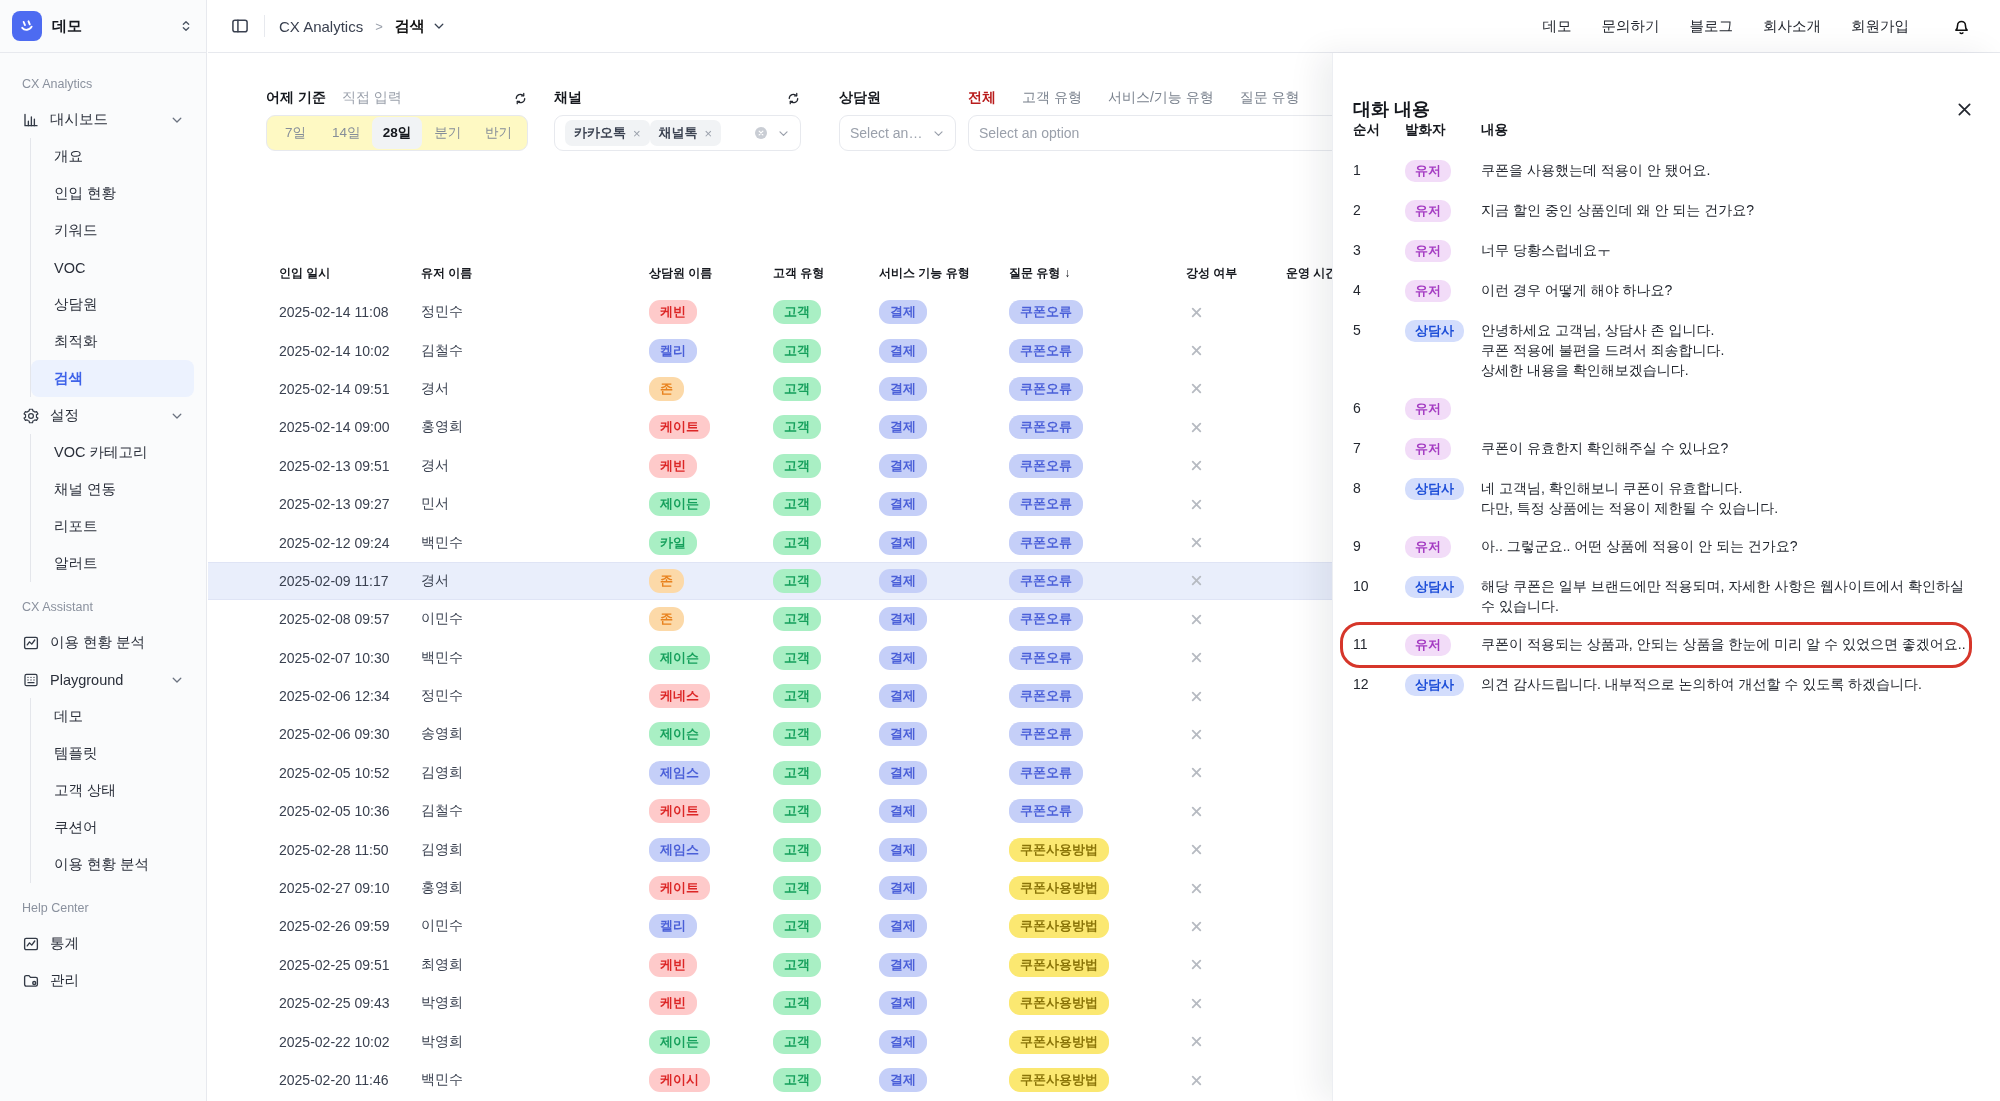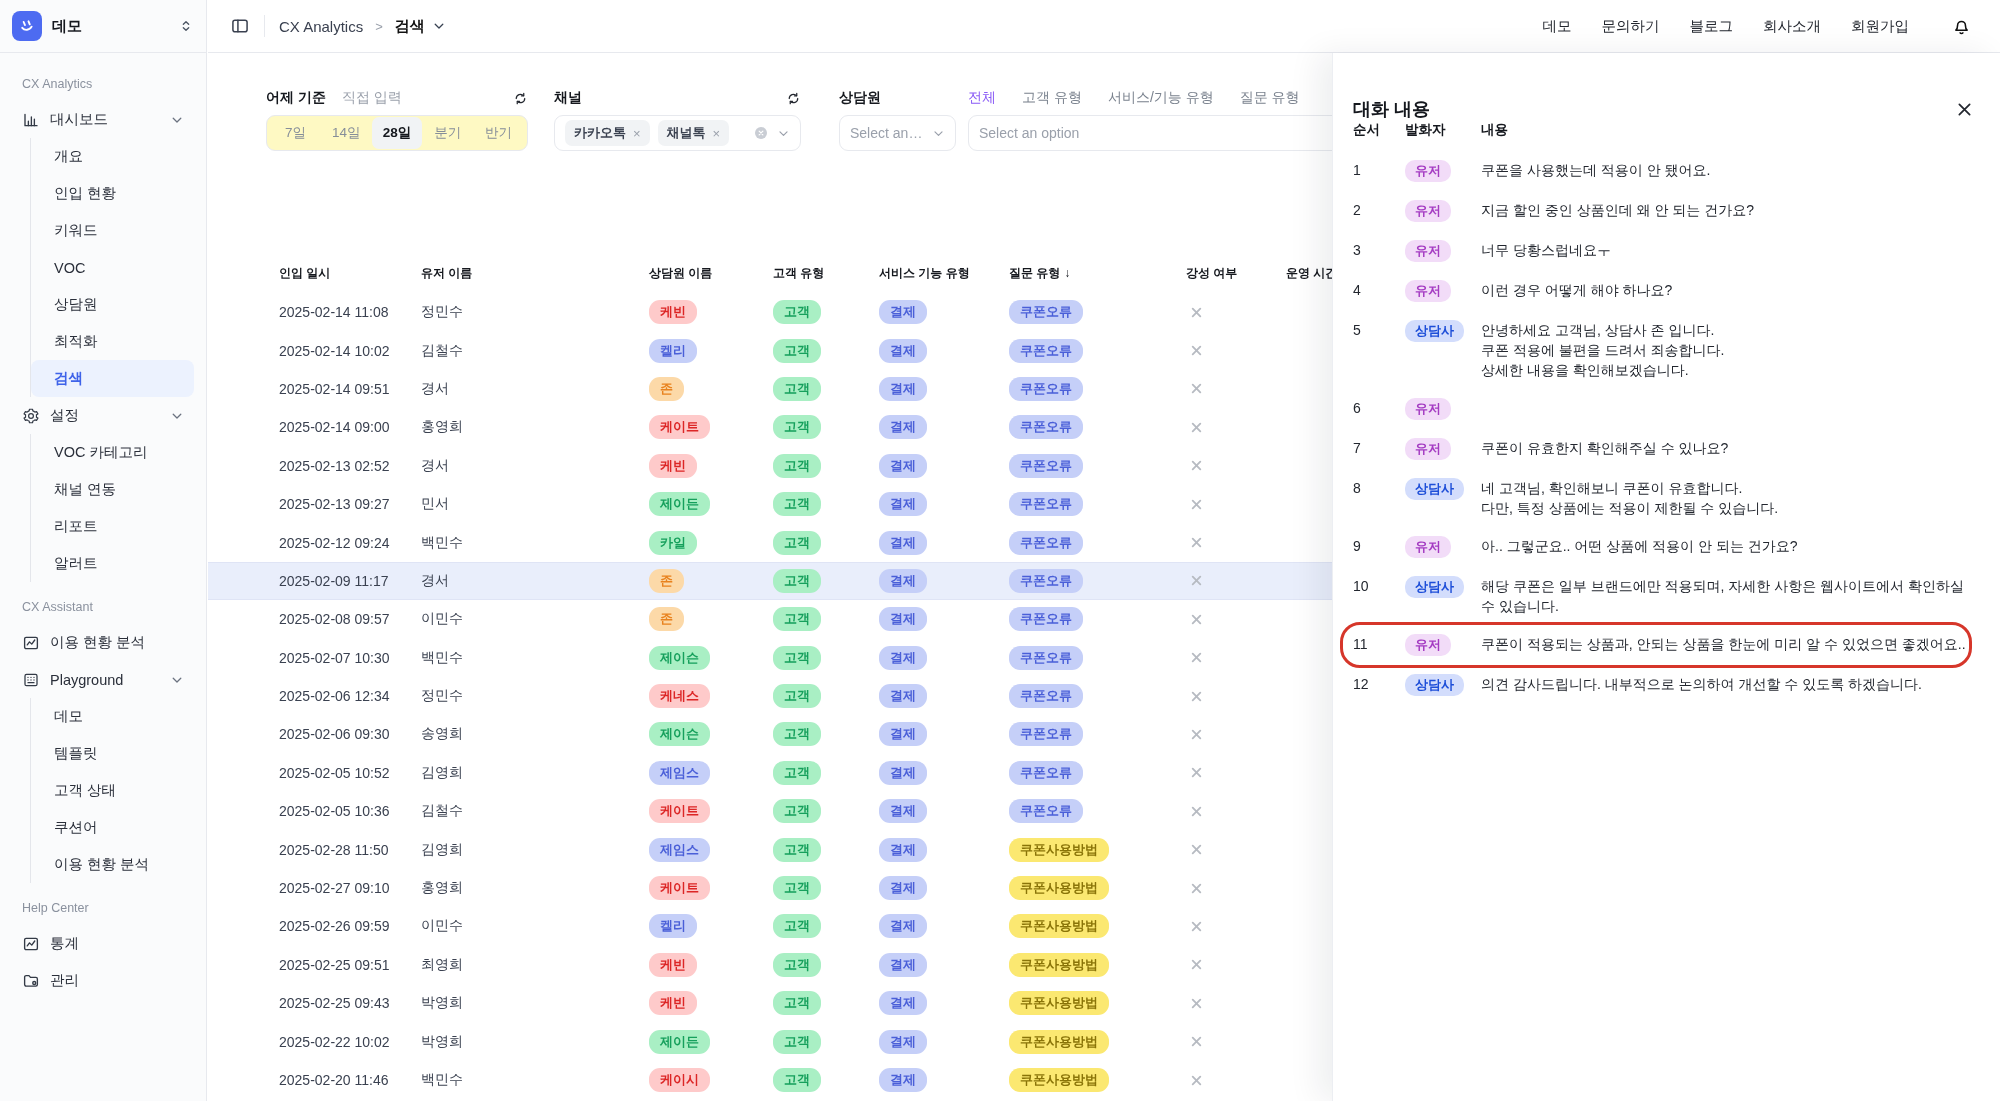"전체" .type-tab.selected { color: #8b5cf6 -> #b91c1c; font-weight: 400 -> 700 }
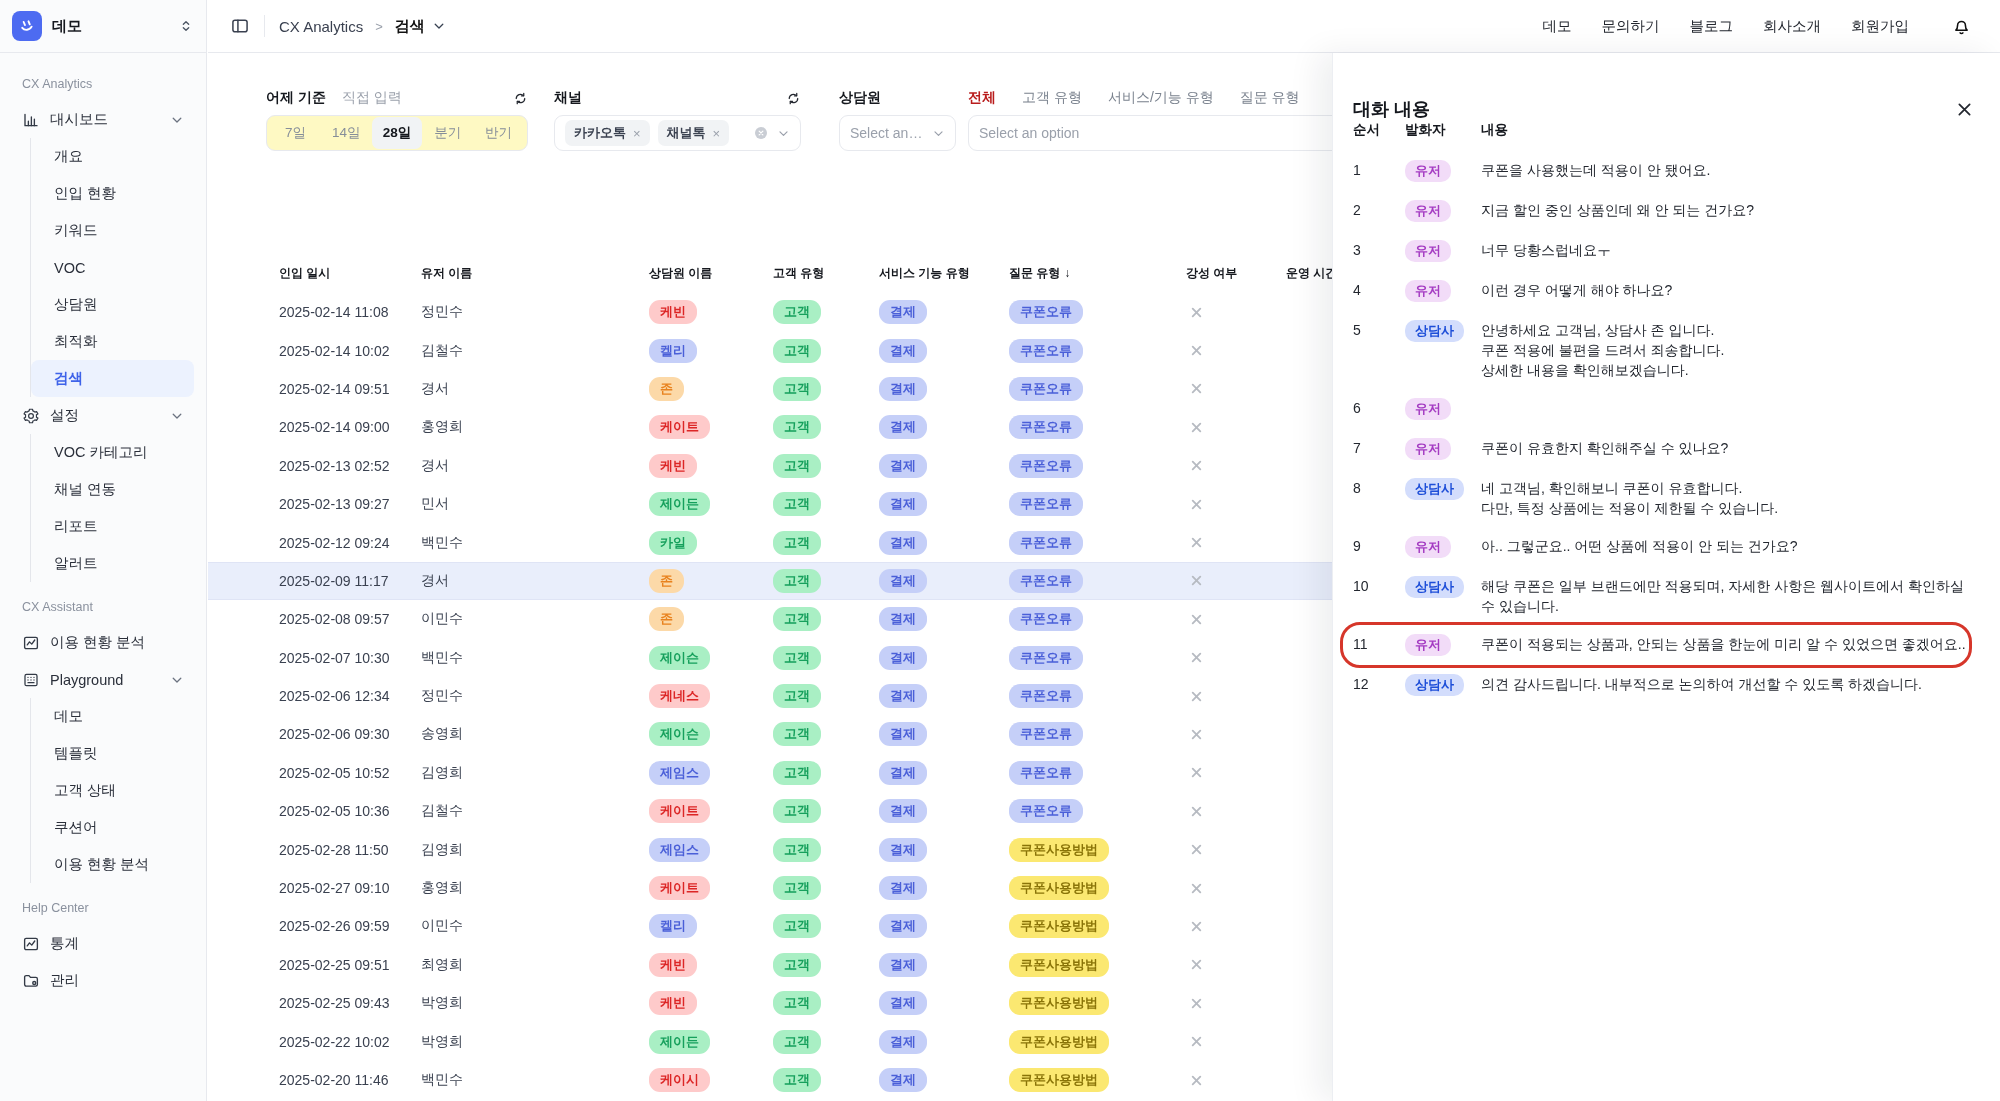"카카오톡" span { gap: 8px -> none }
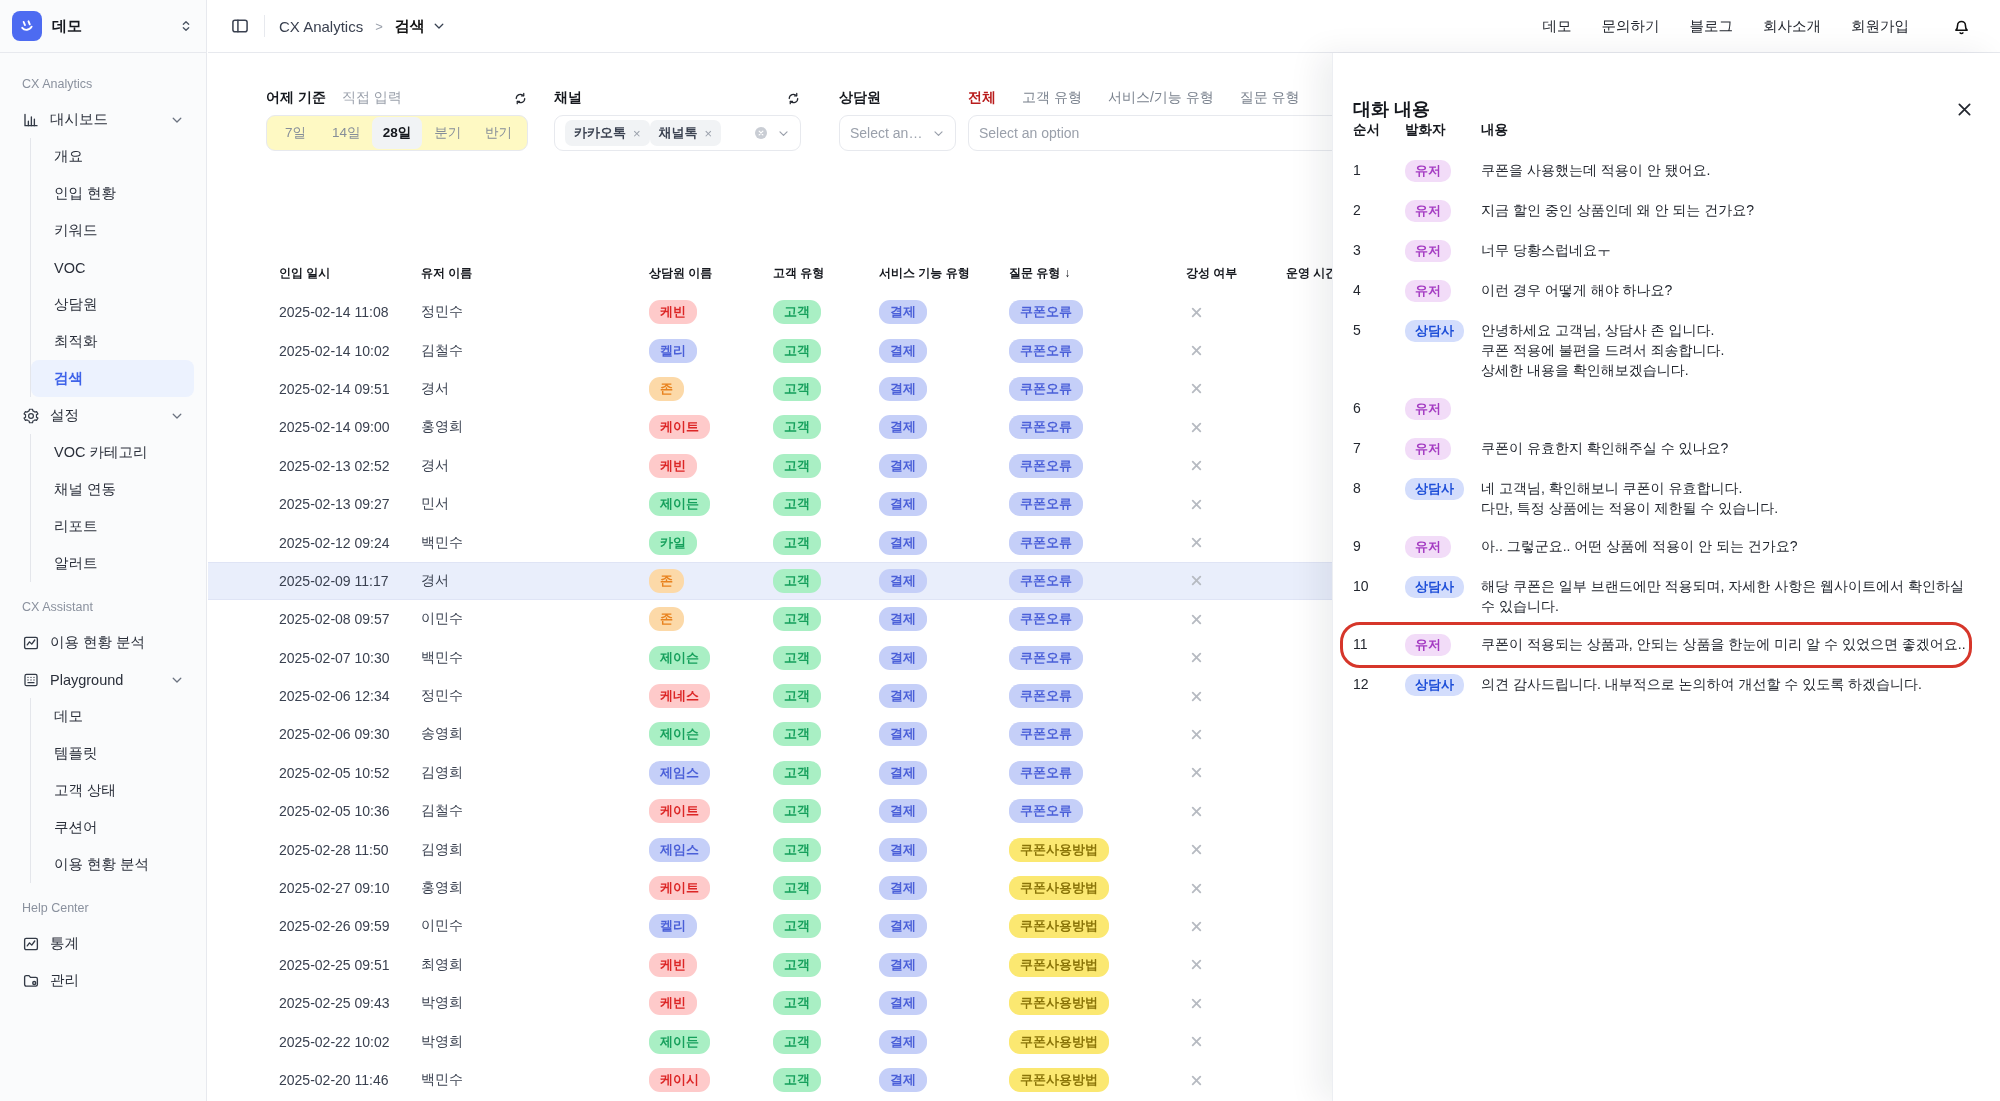"2025-02-13 02:52" span.t-col { text: 02:52 -> 09:51 }
